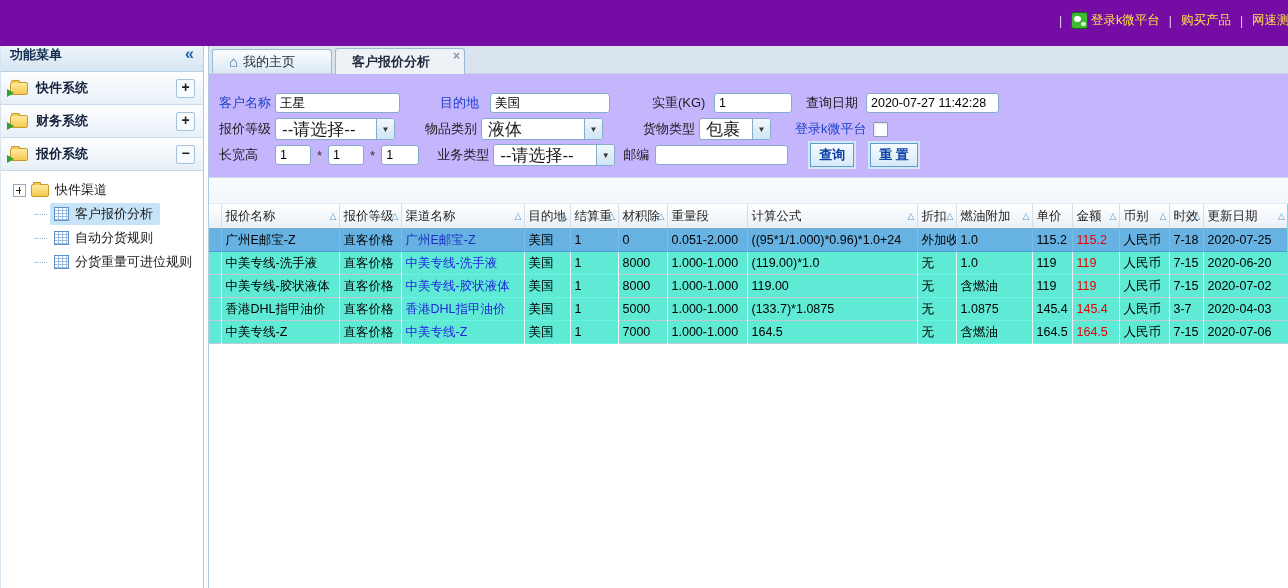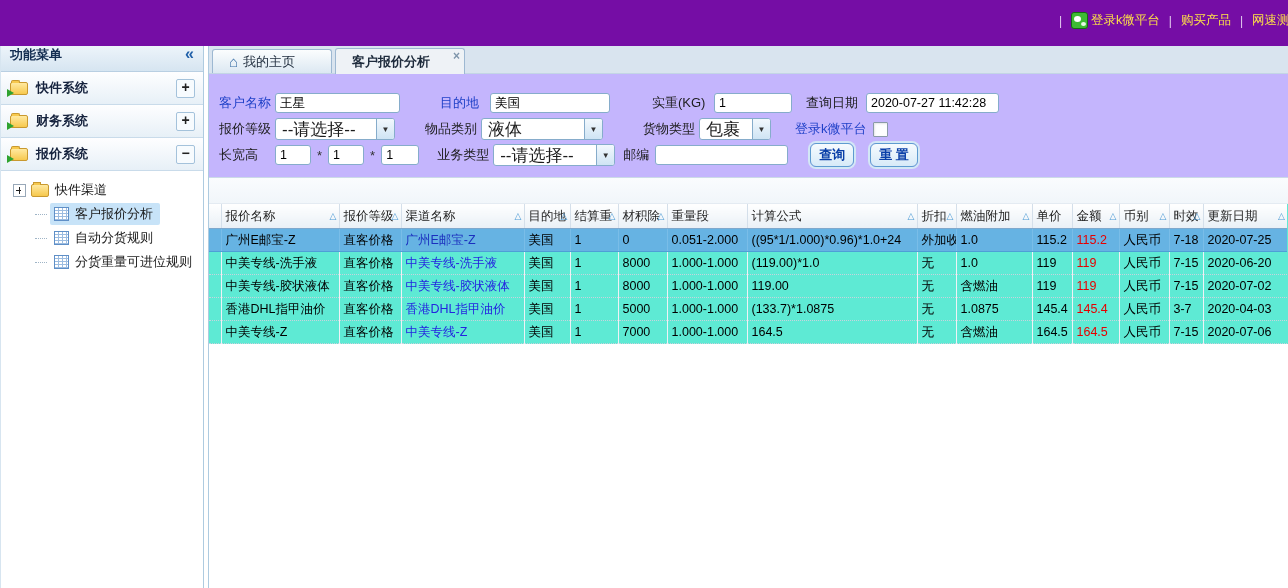"查询" .btn { border-radius: 6px -> 0 }
